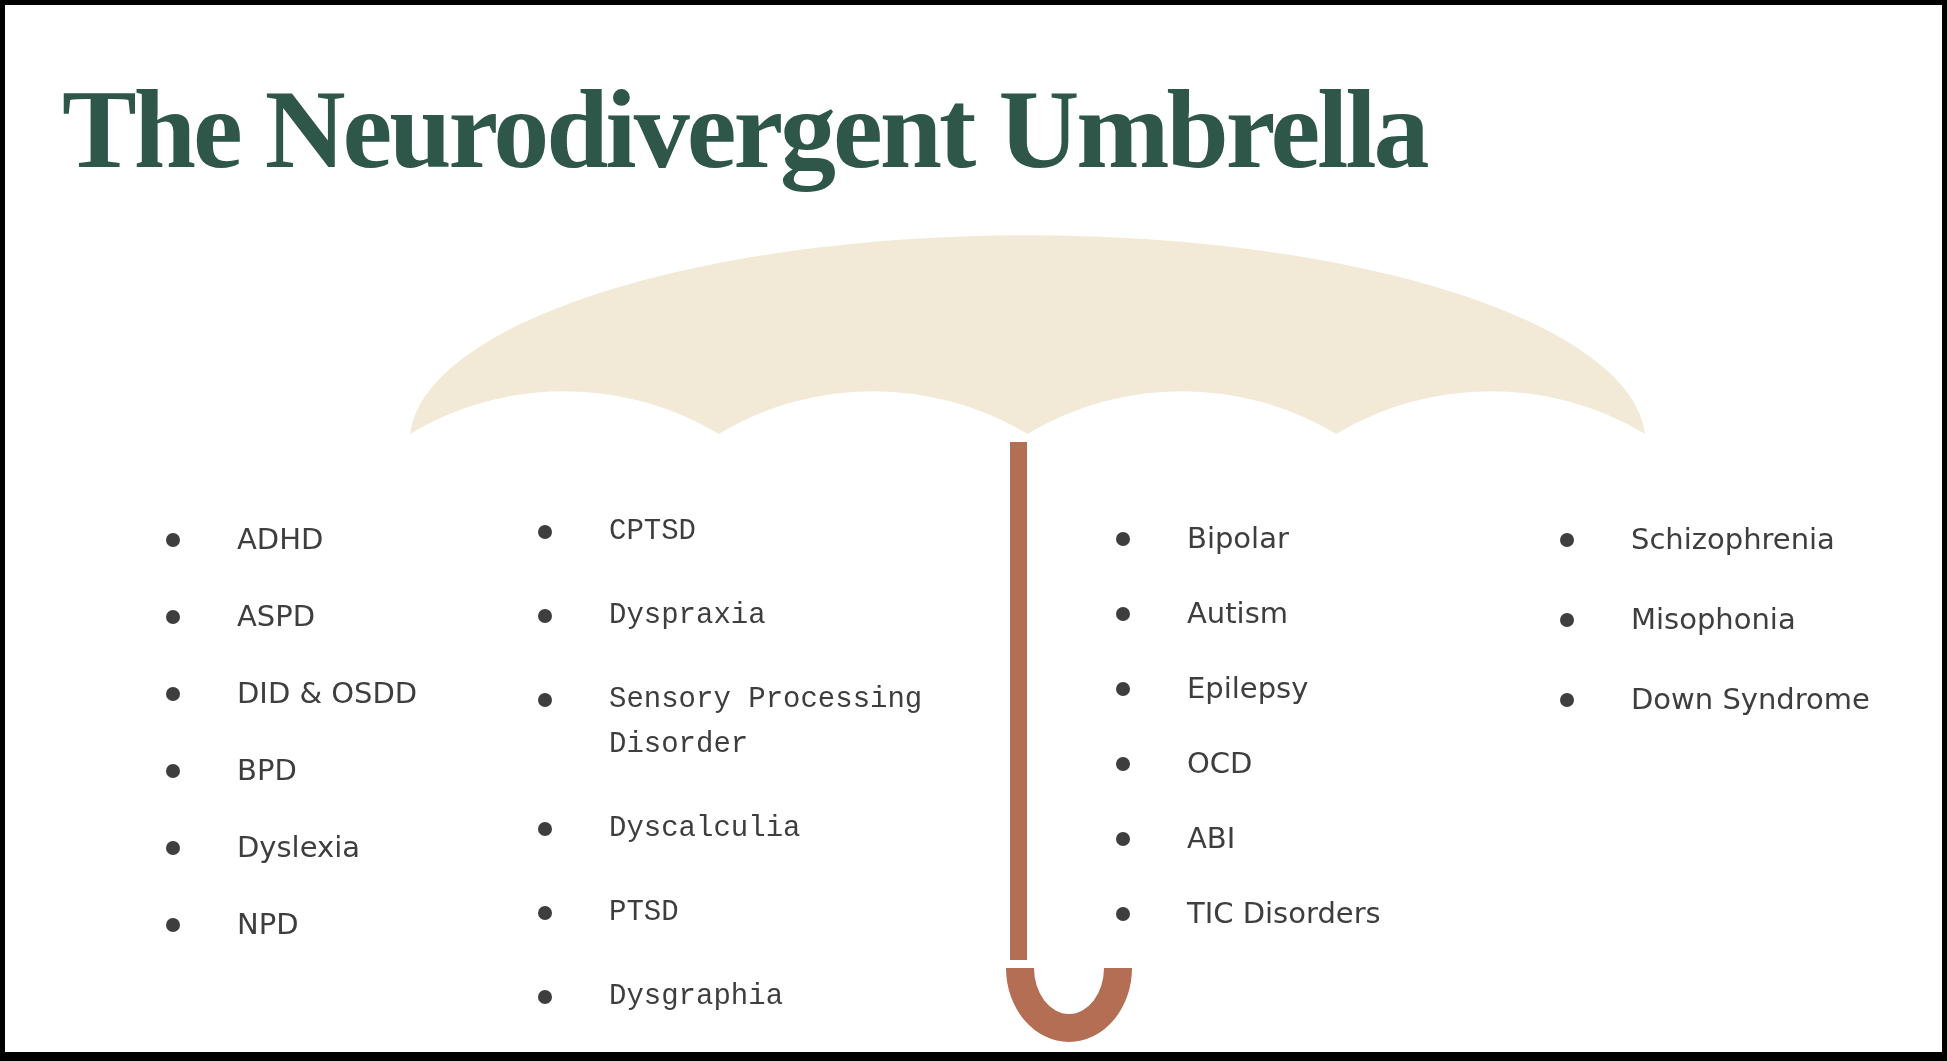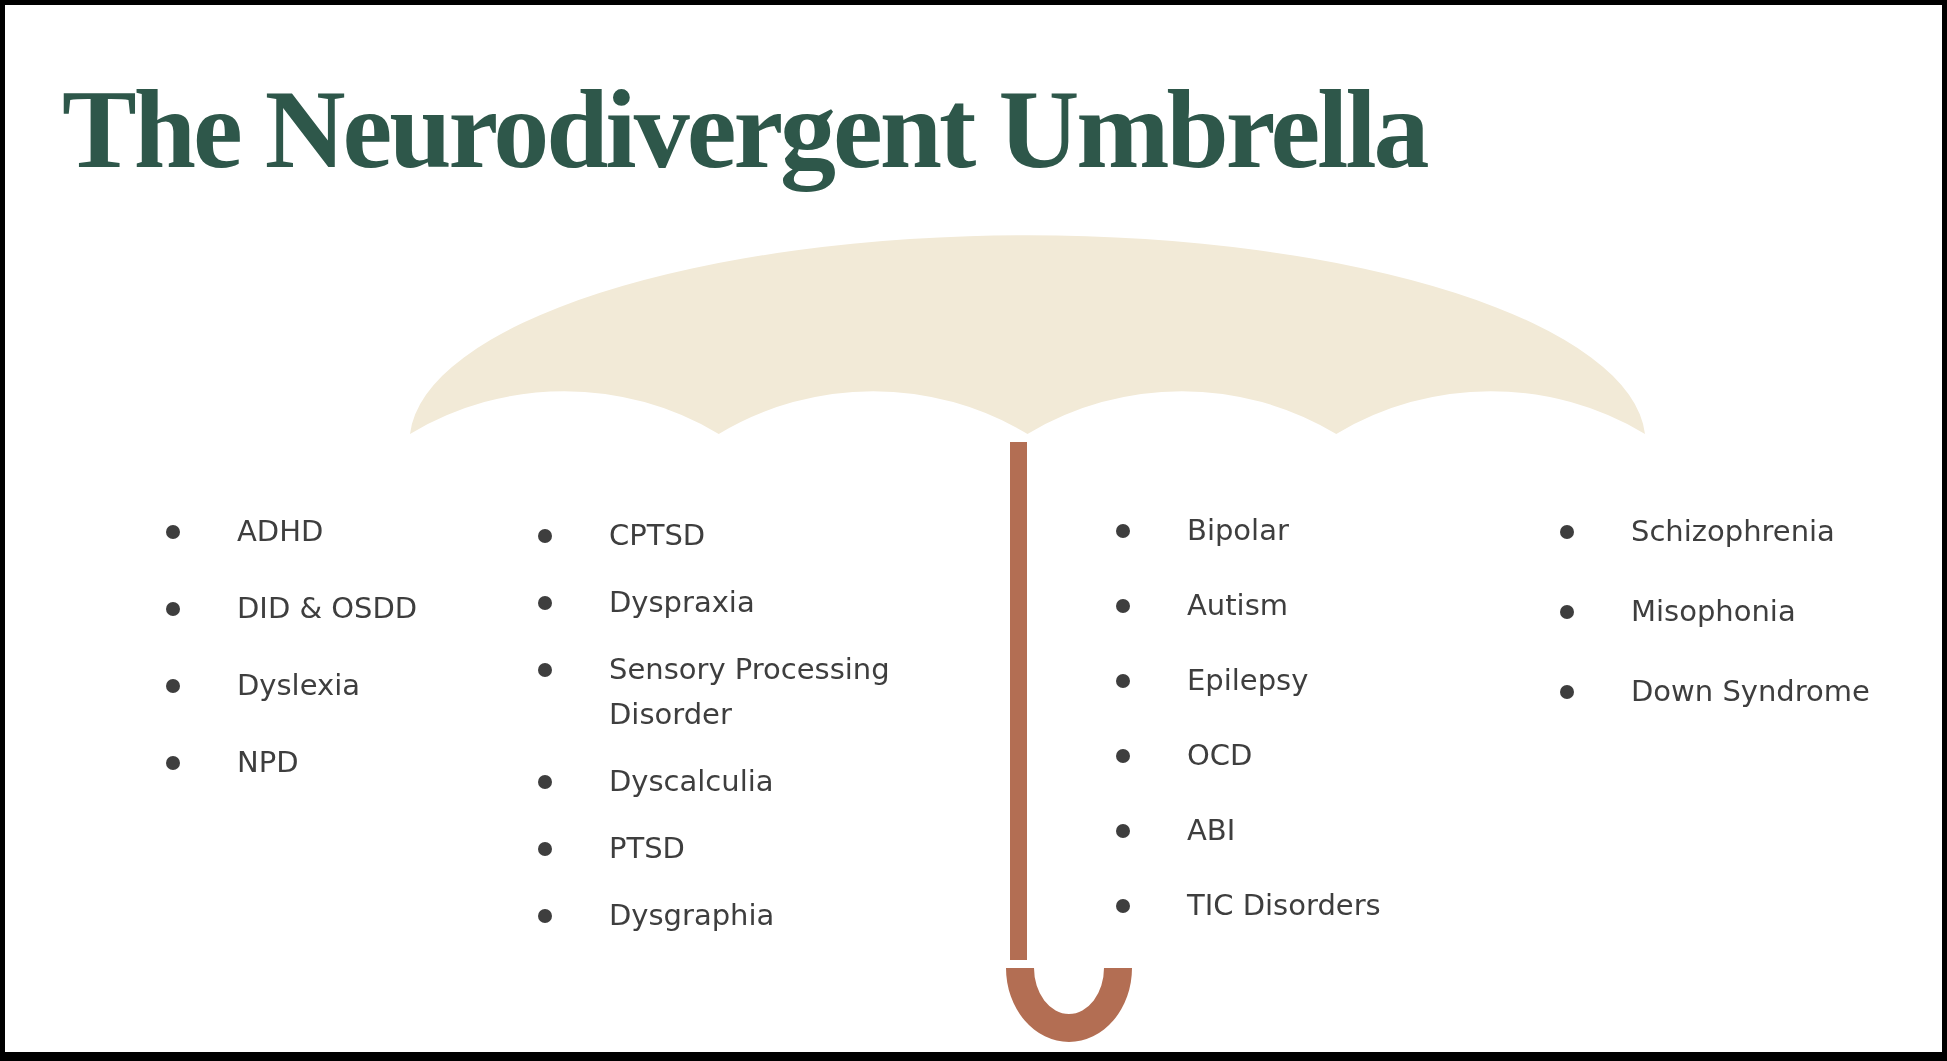"ADHD" .column { margin-top: none -> 8px }
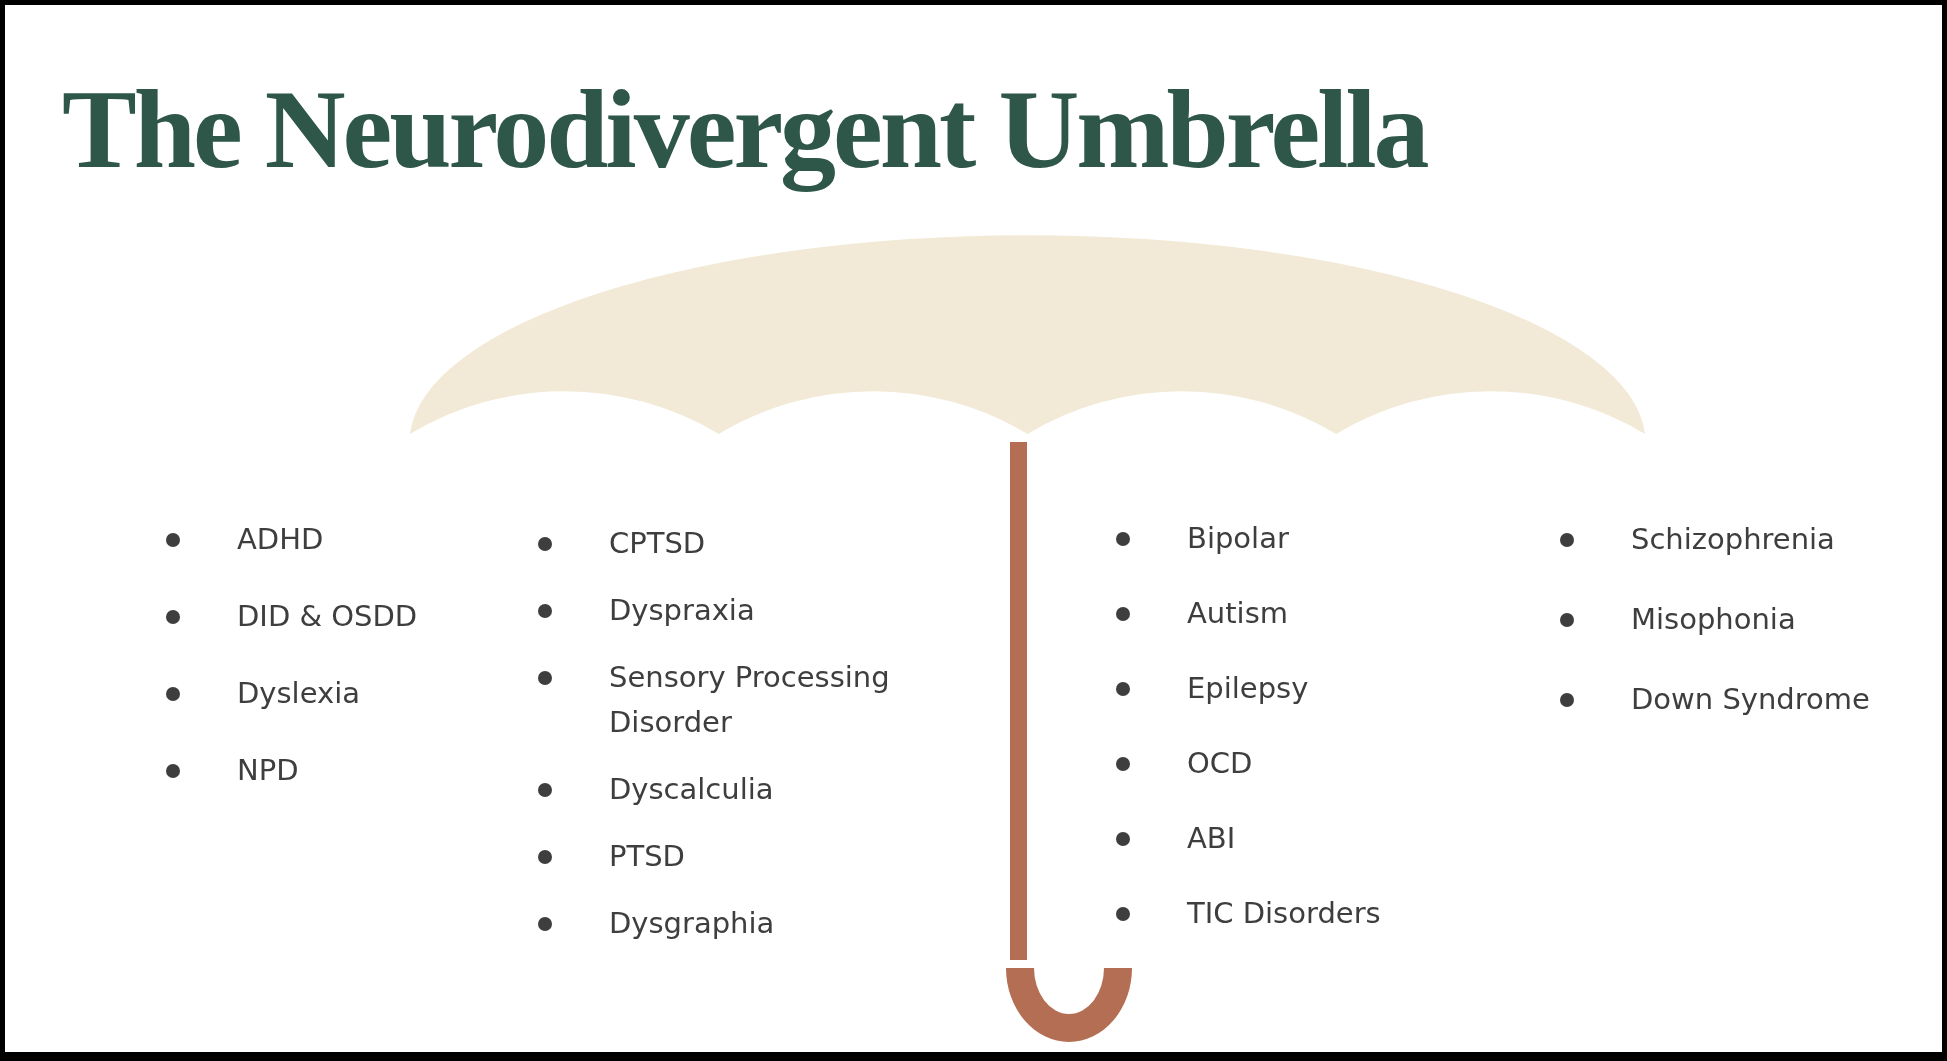"CPTSD" .column-2 { font-family: none -> Liberation Mono, monospace; row-gap: 22px -> 39px; top: 508px -> 496px }
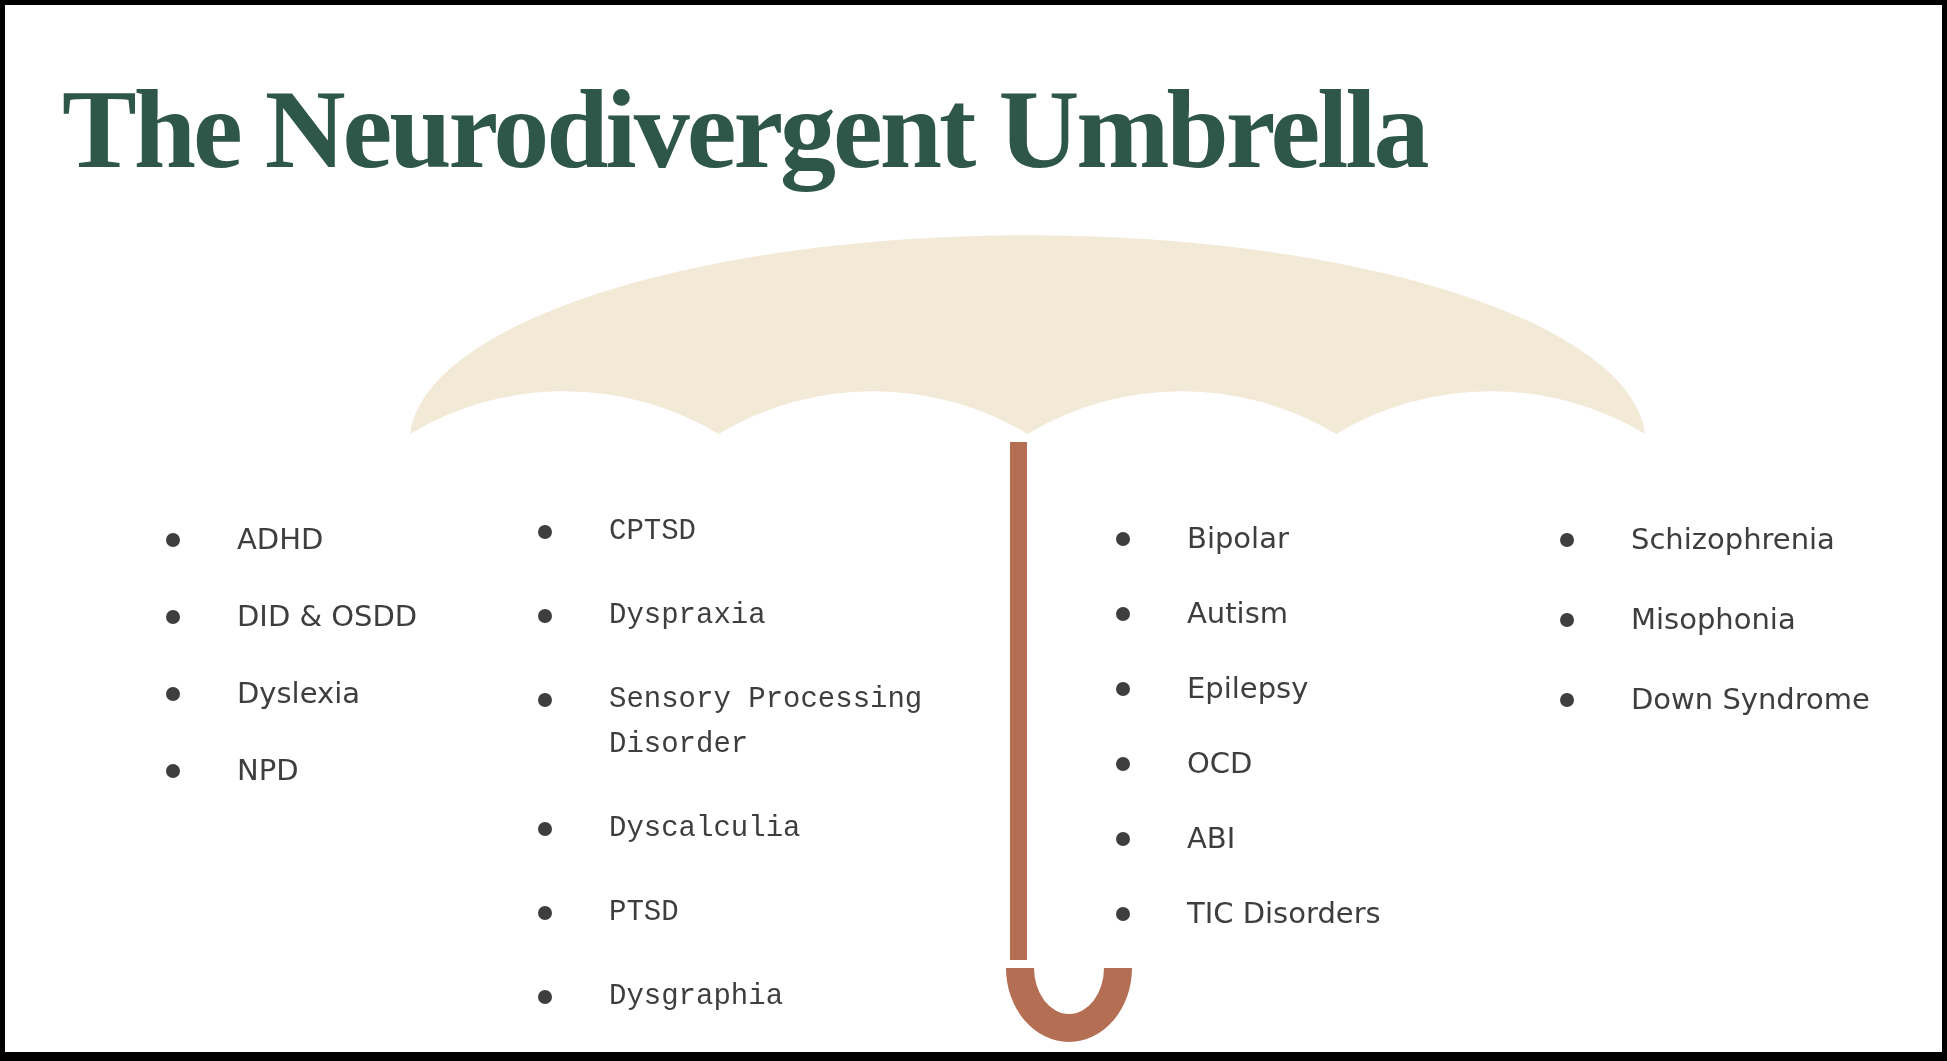"ASPD" div.list-item { html: none -> <div> <span></span> <span>ASPD</span> </div> }
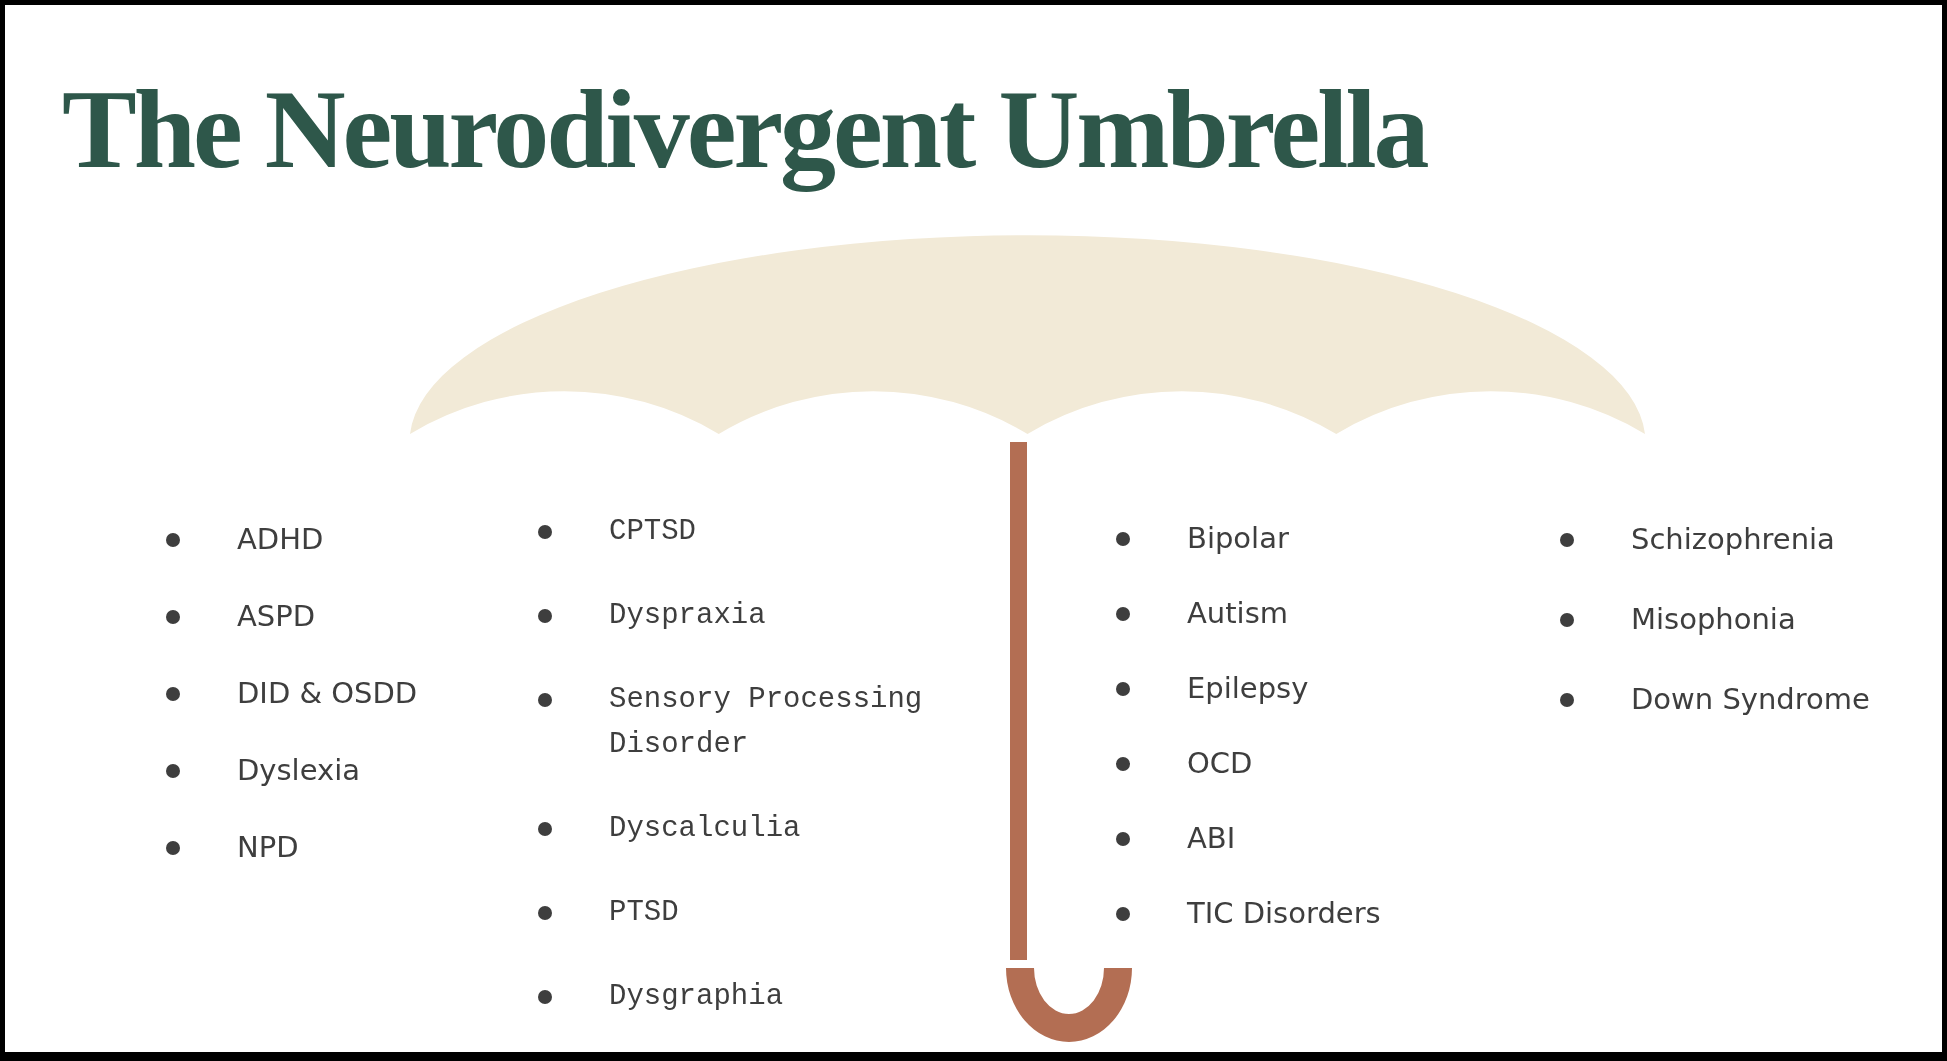"BPD" div.list-item { html: none -> <div> <span></span> <span>BPD</span> </div> }
